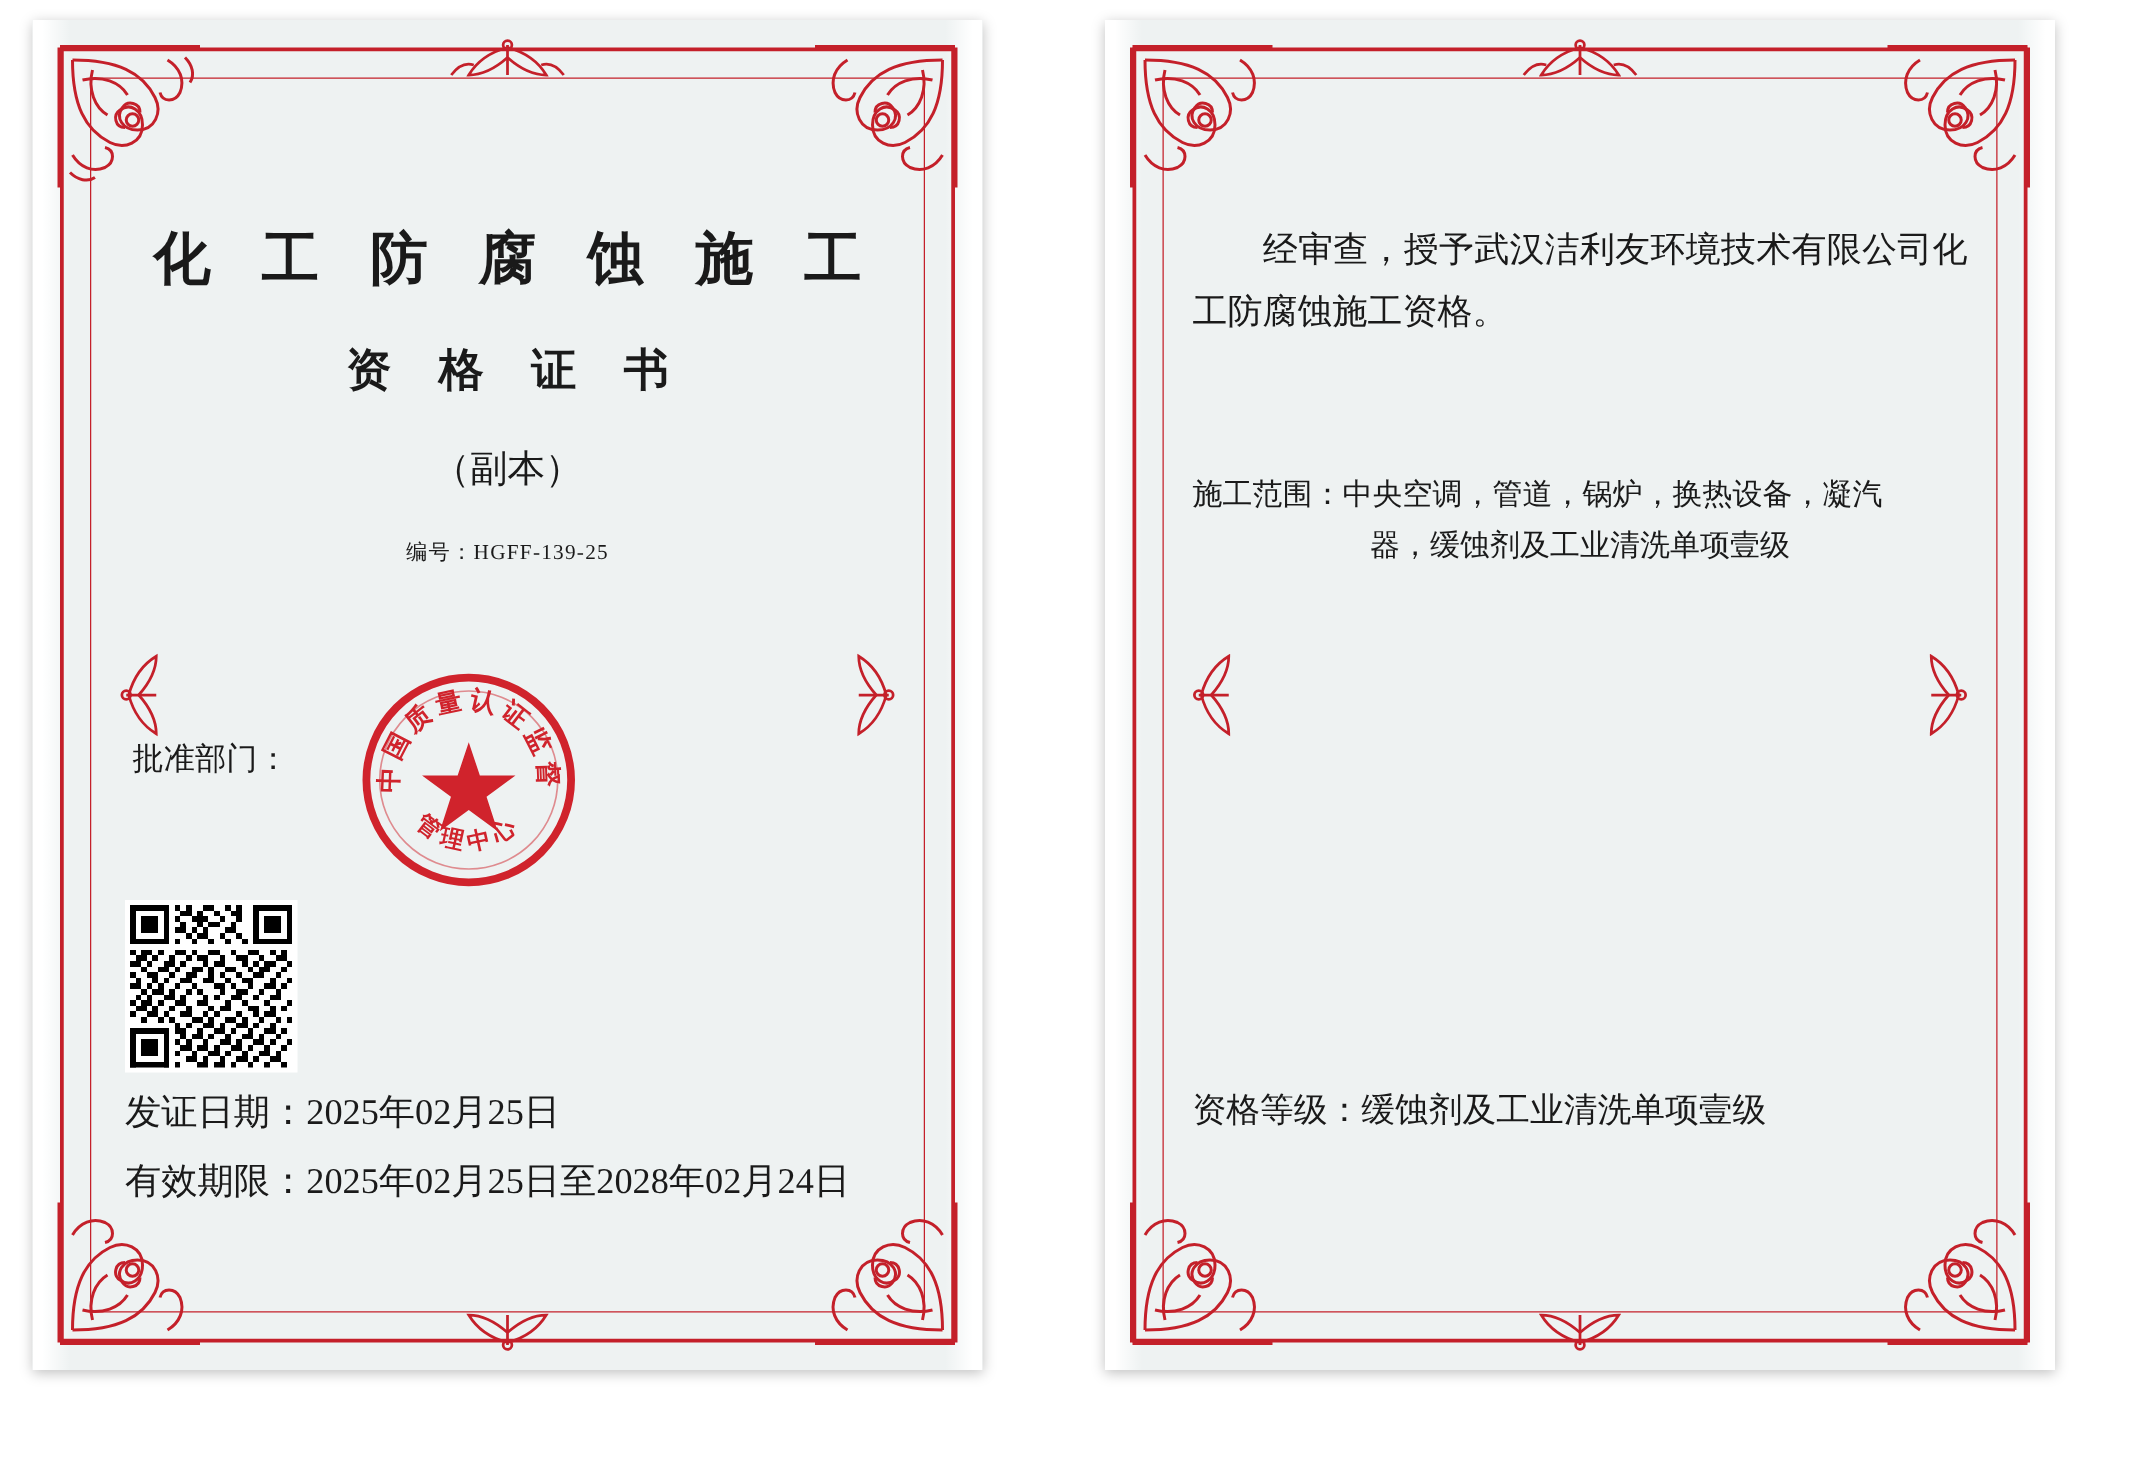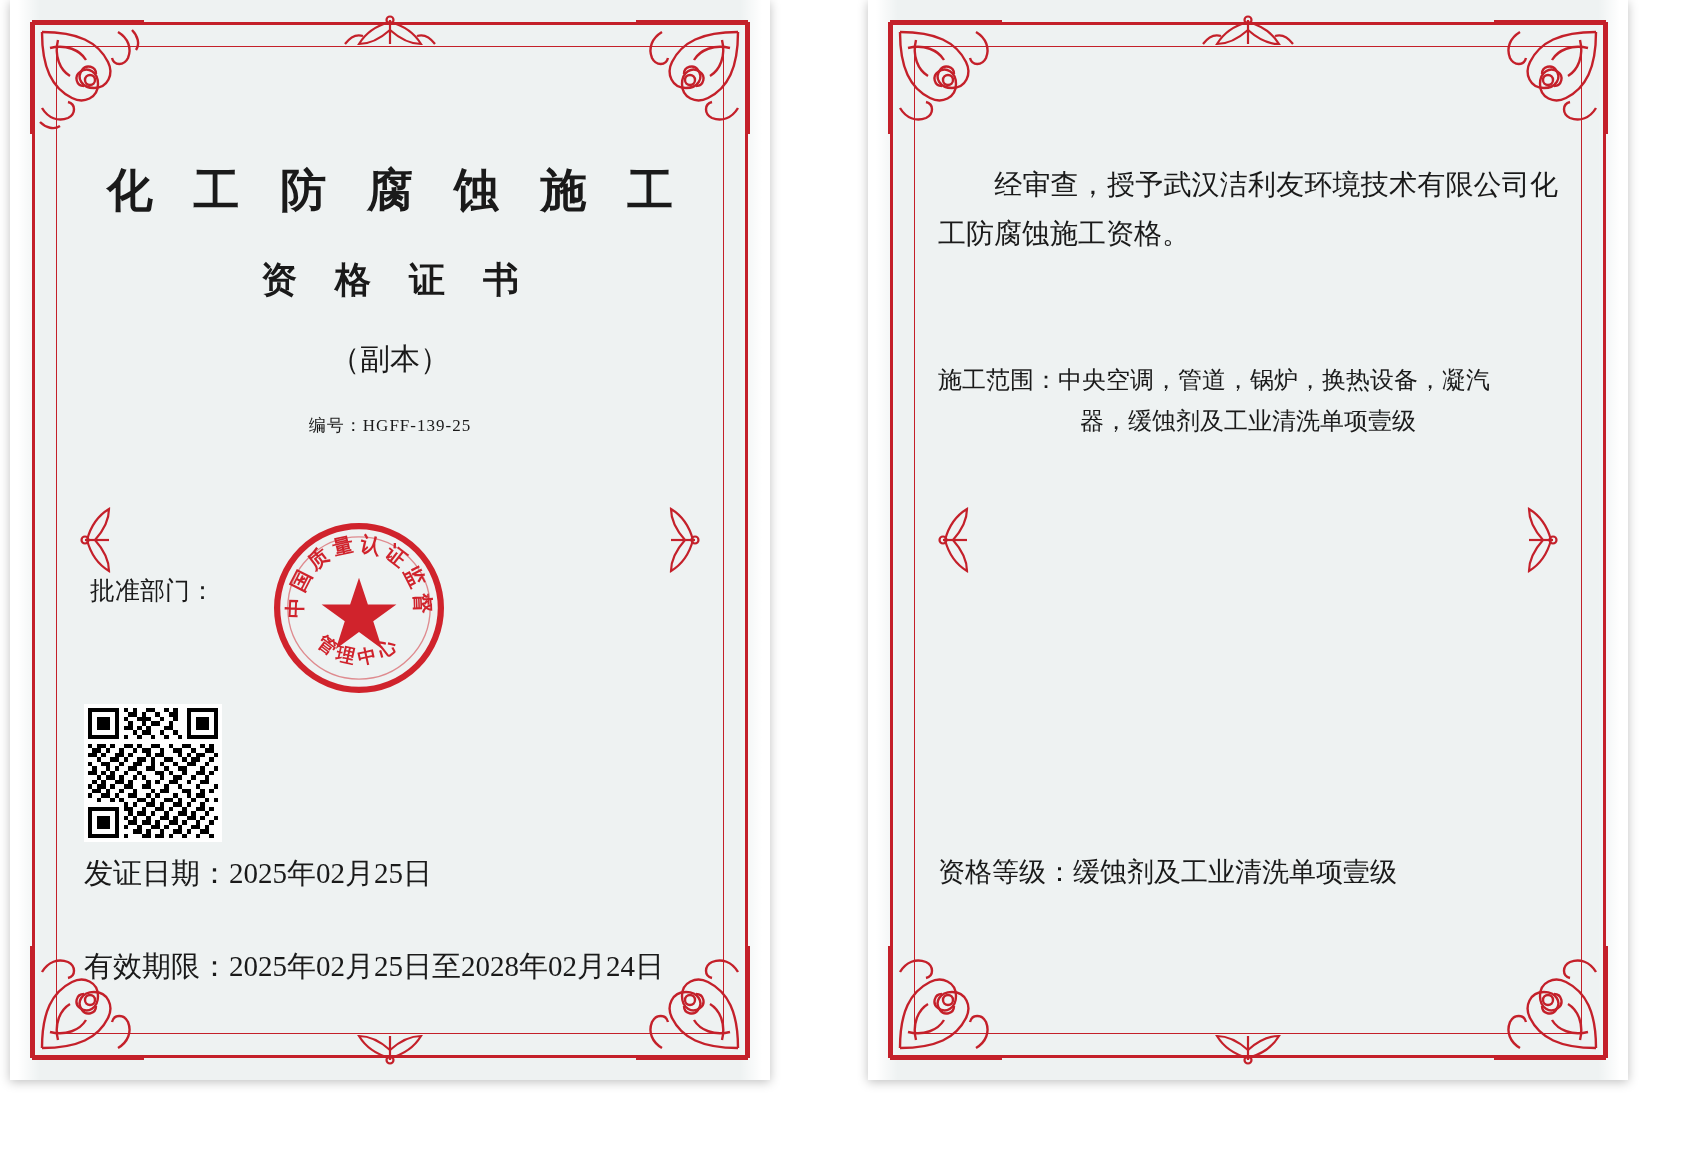"化 工 防 腐 蚀" .spread { padding: 0 -> 16px }
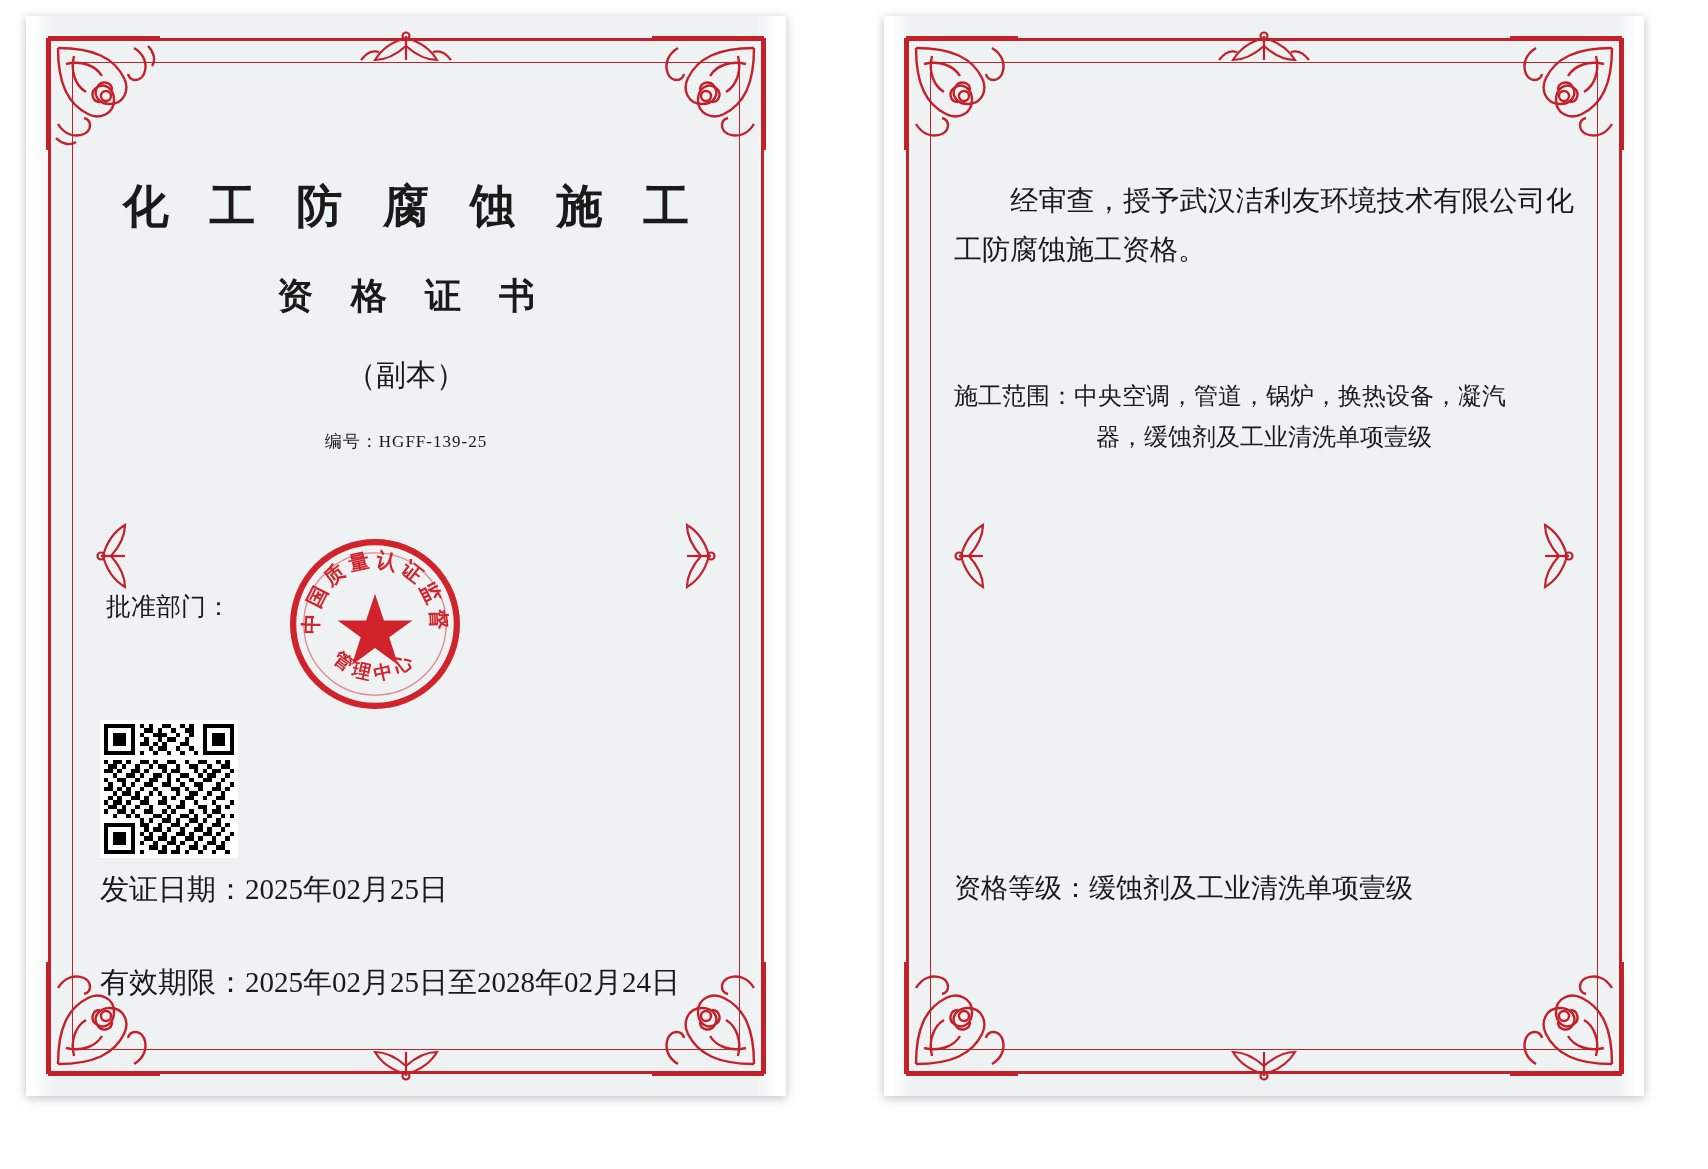"有效期限：2025年02月25日至2028年02月24日" .date-line.valid { top: 883px -> 845px }
